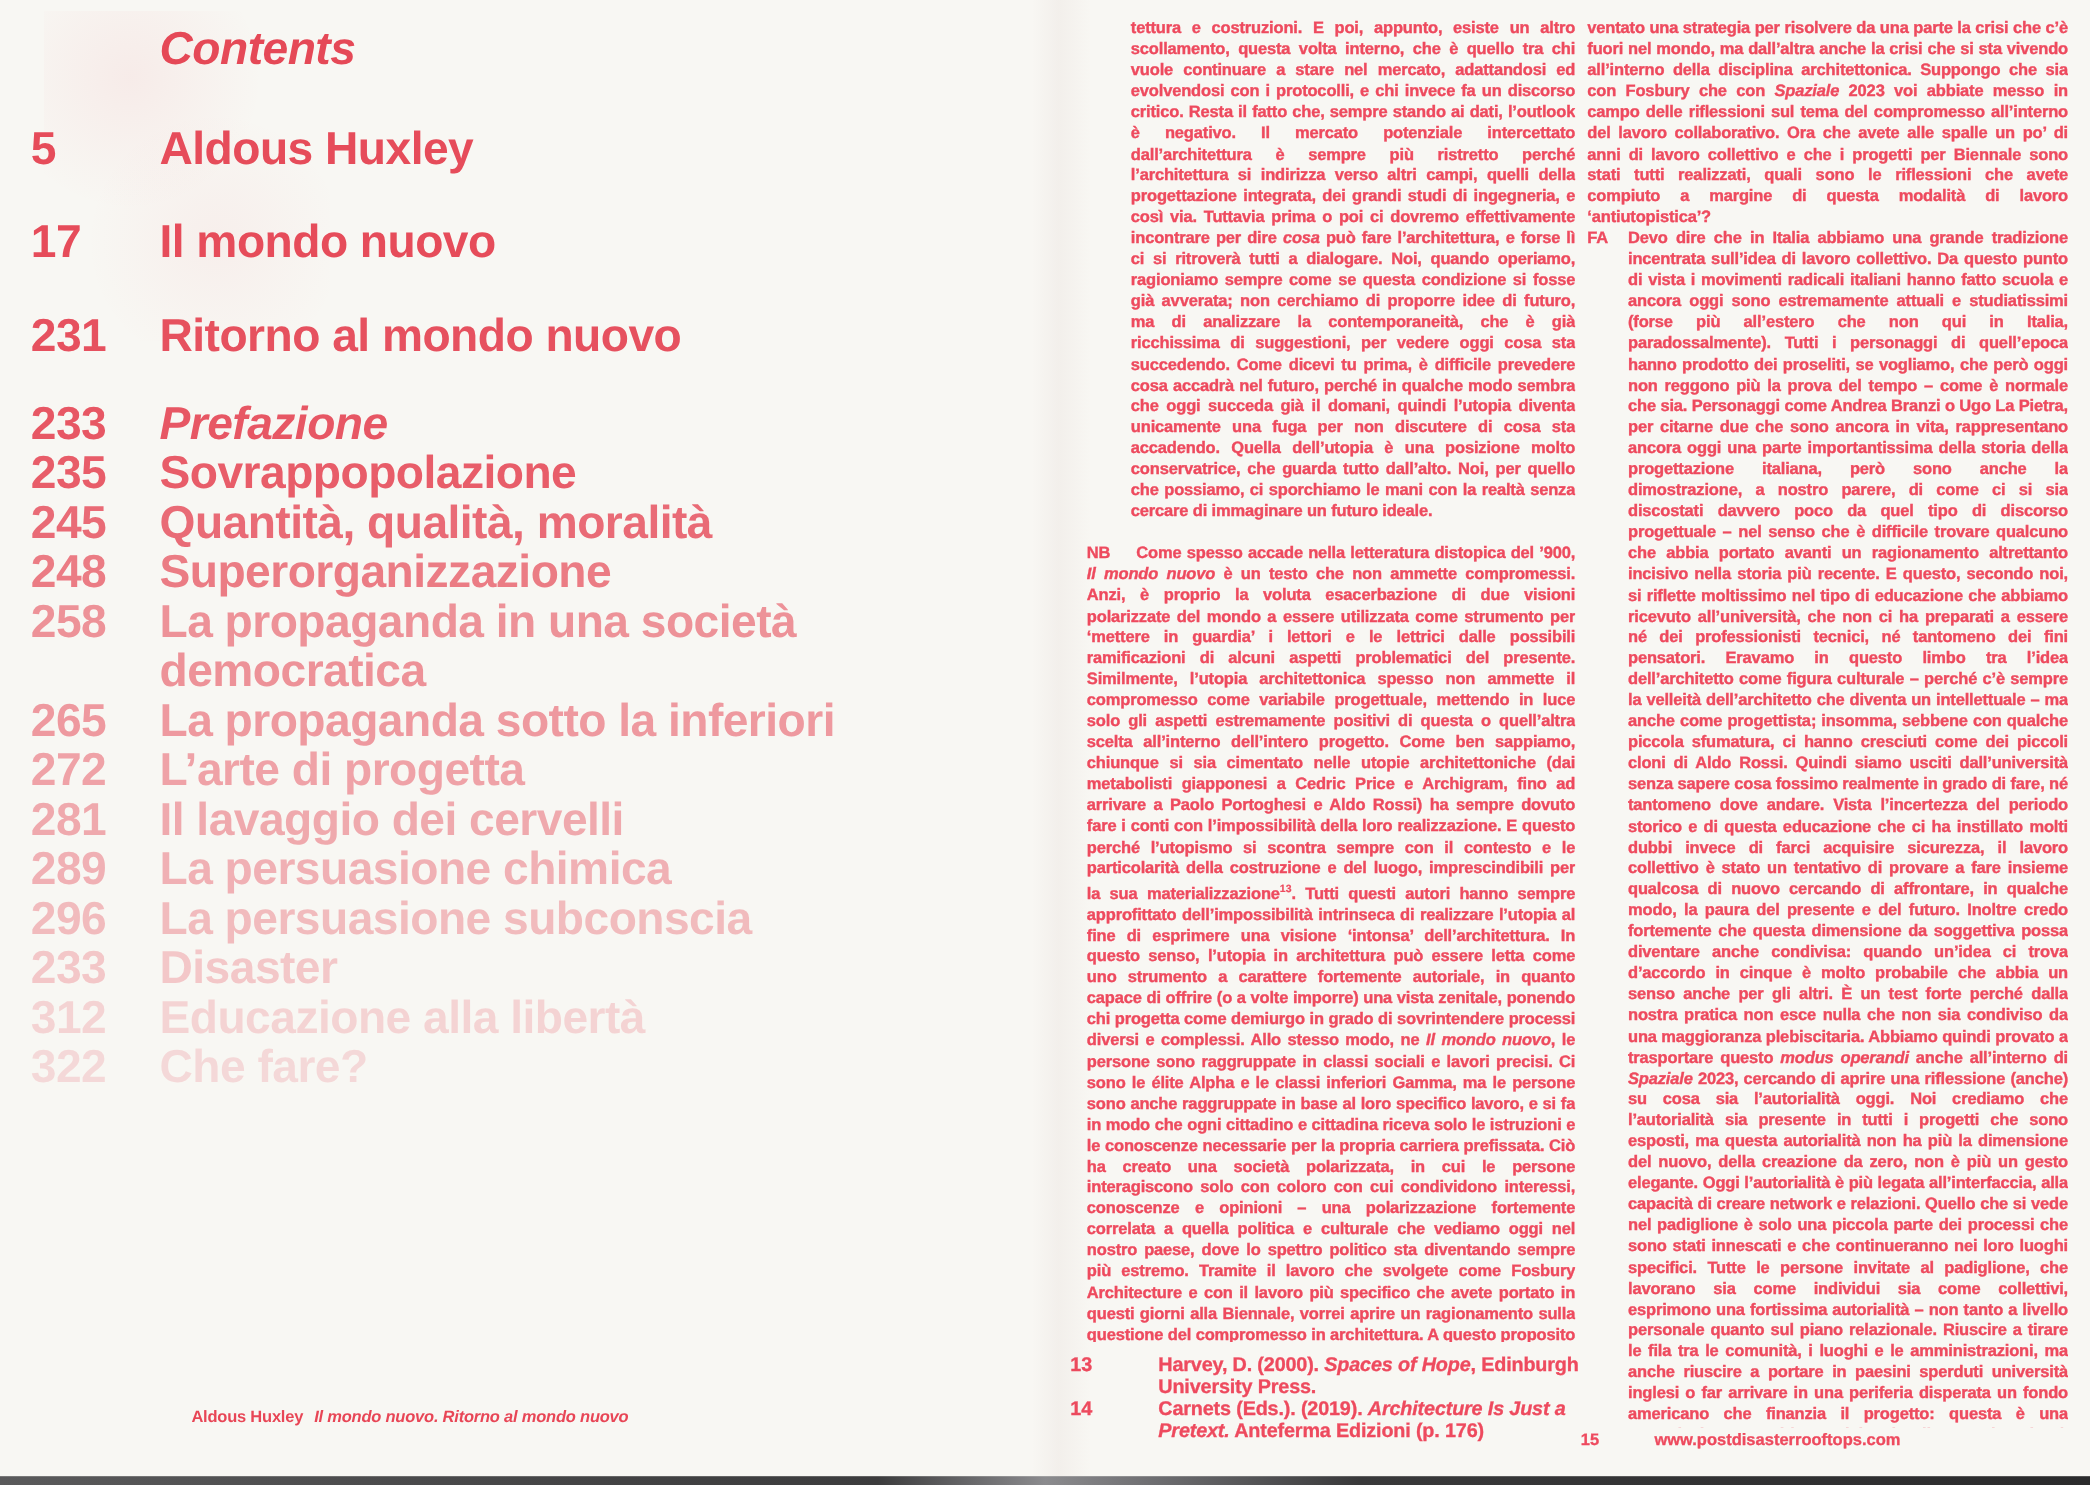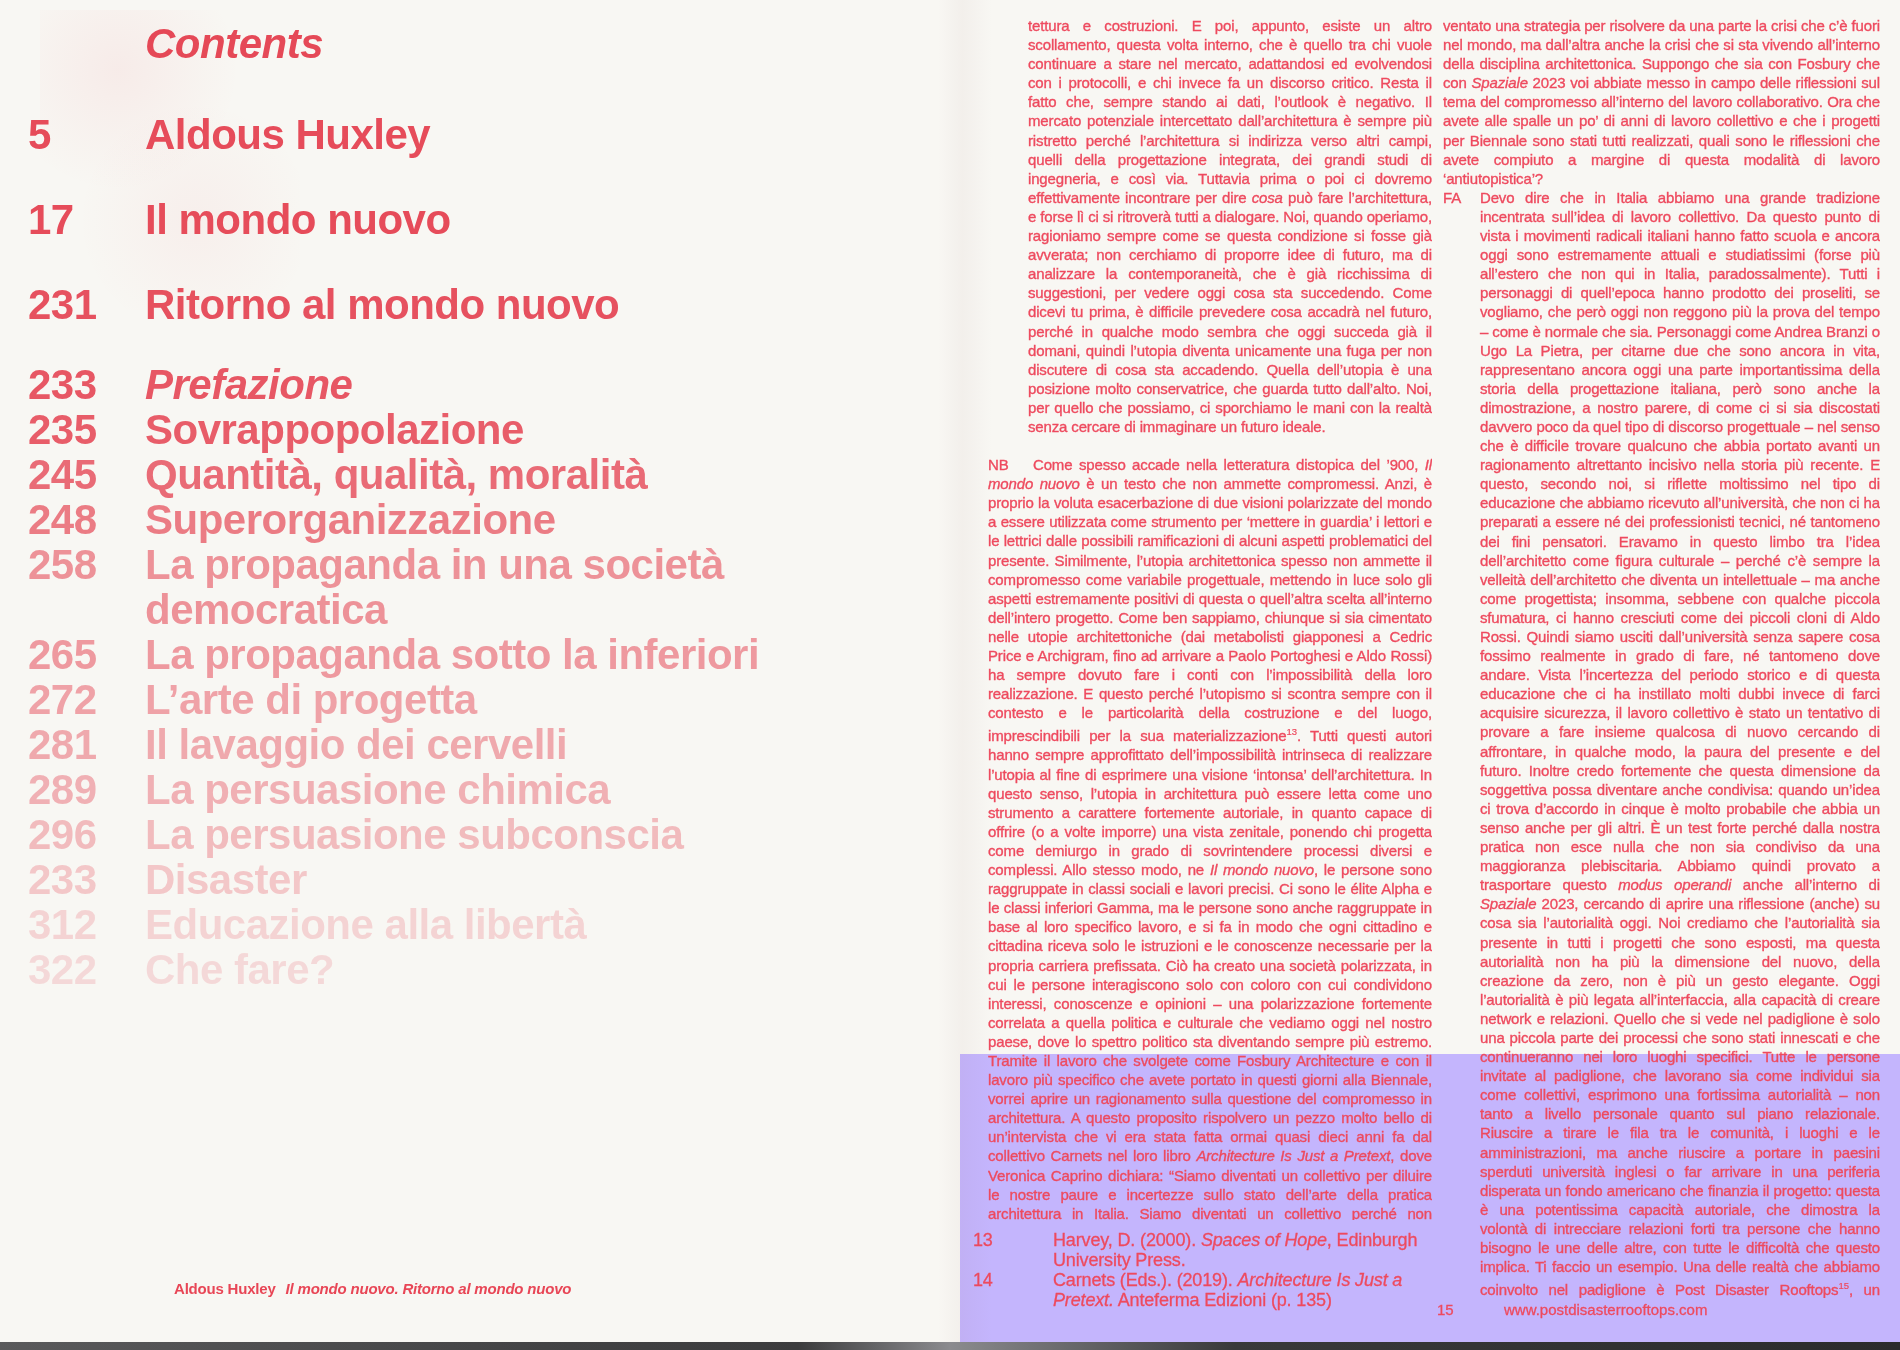"Contents" .sheet { background: #c4b5fd -> #14b8a6 }
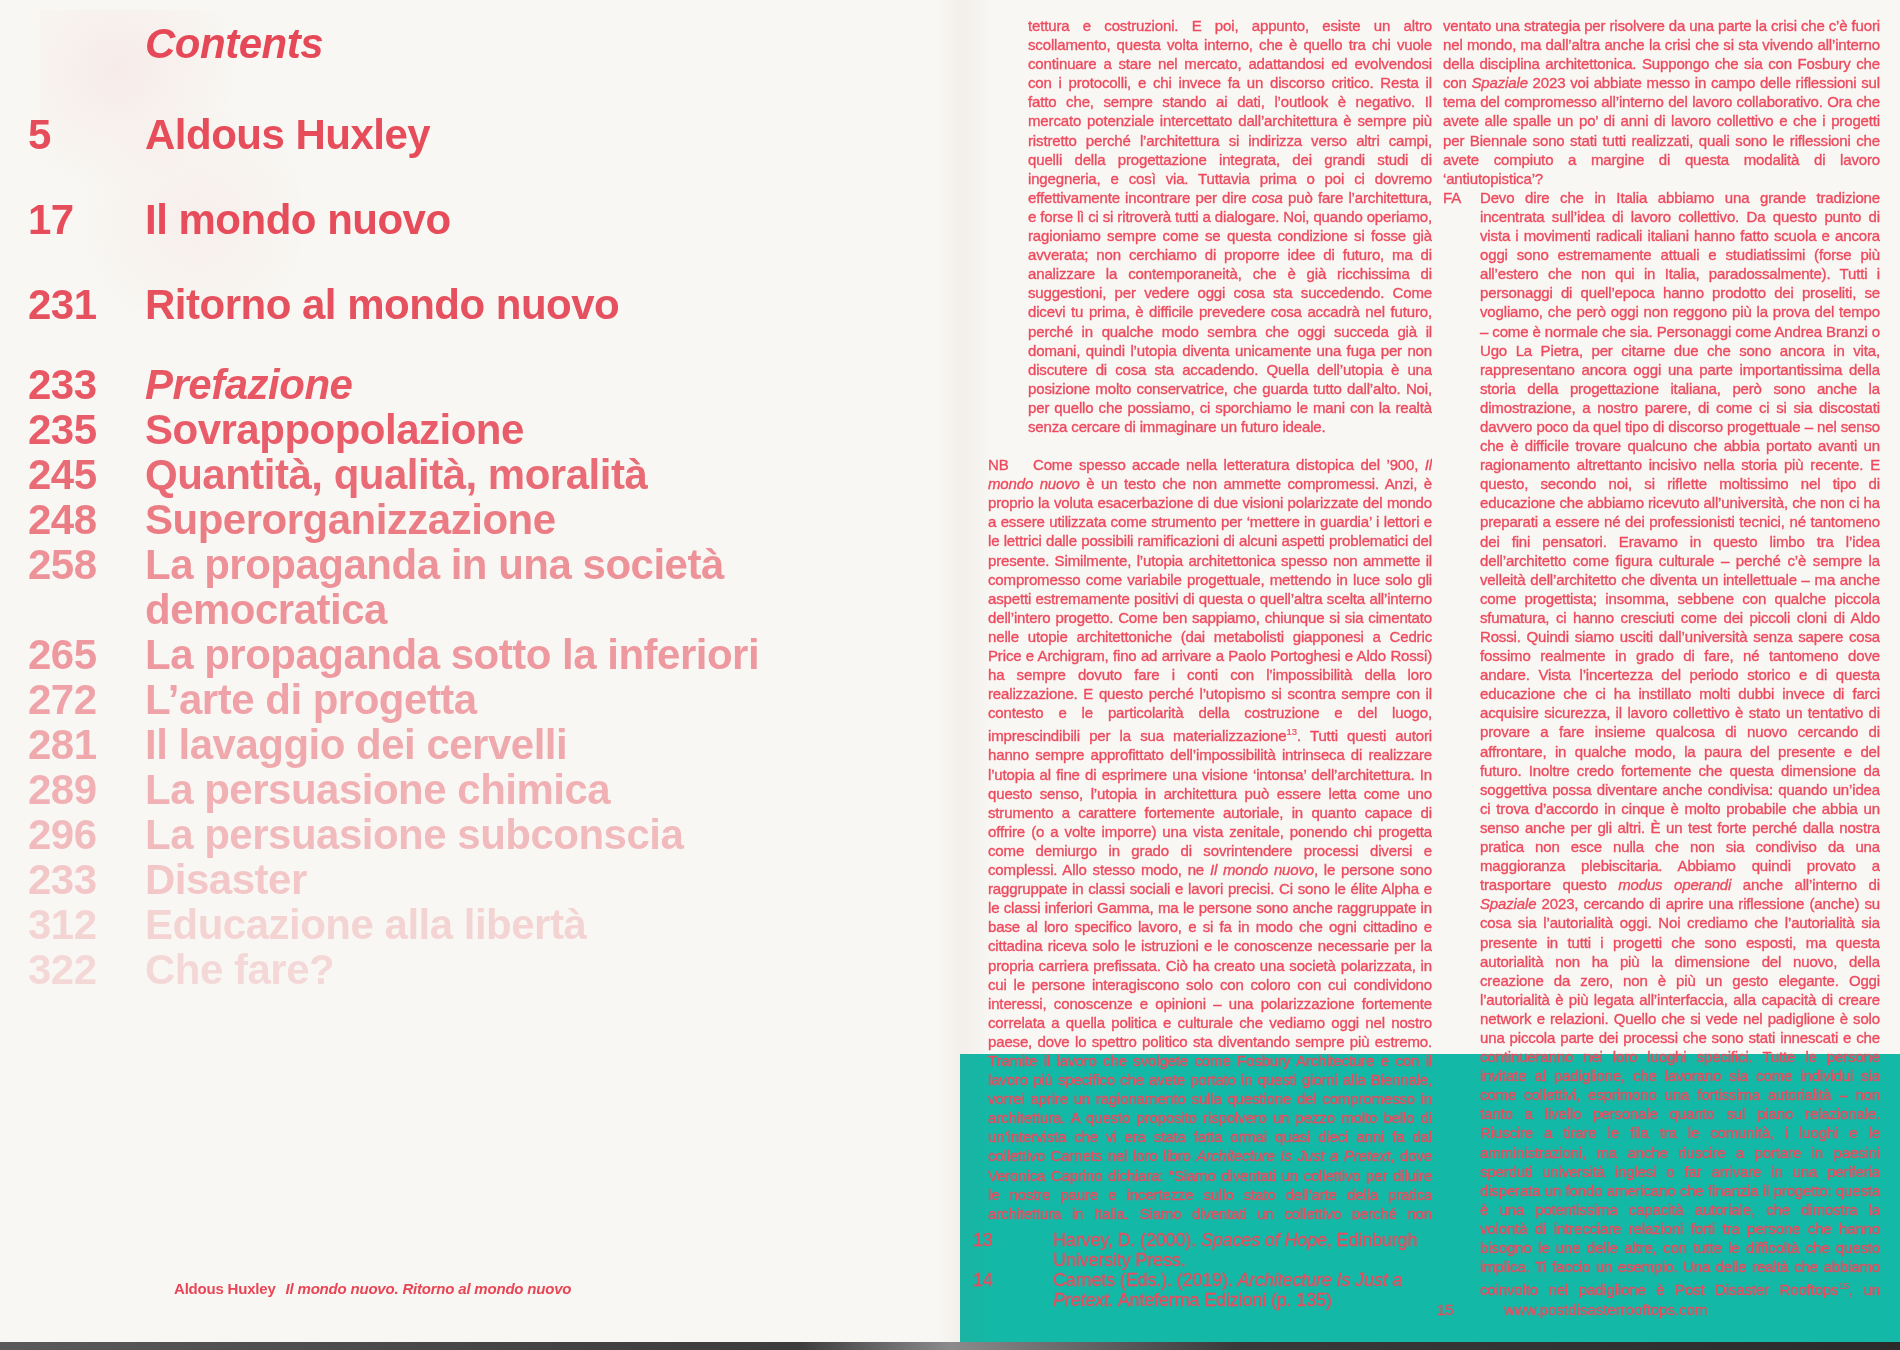"tettura e costruzioni. E poi," .page-right { font-weight: none -> bold; height: 1054px -> 1350px }
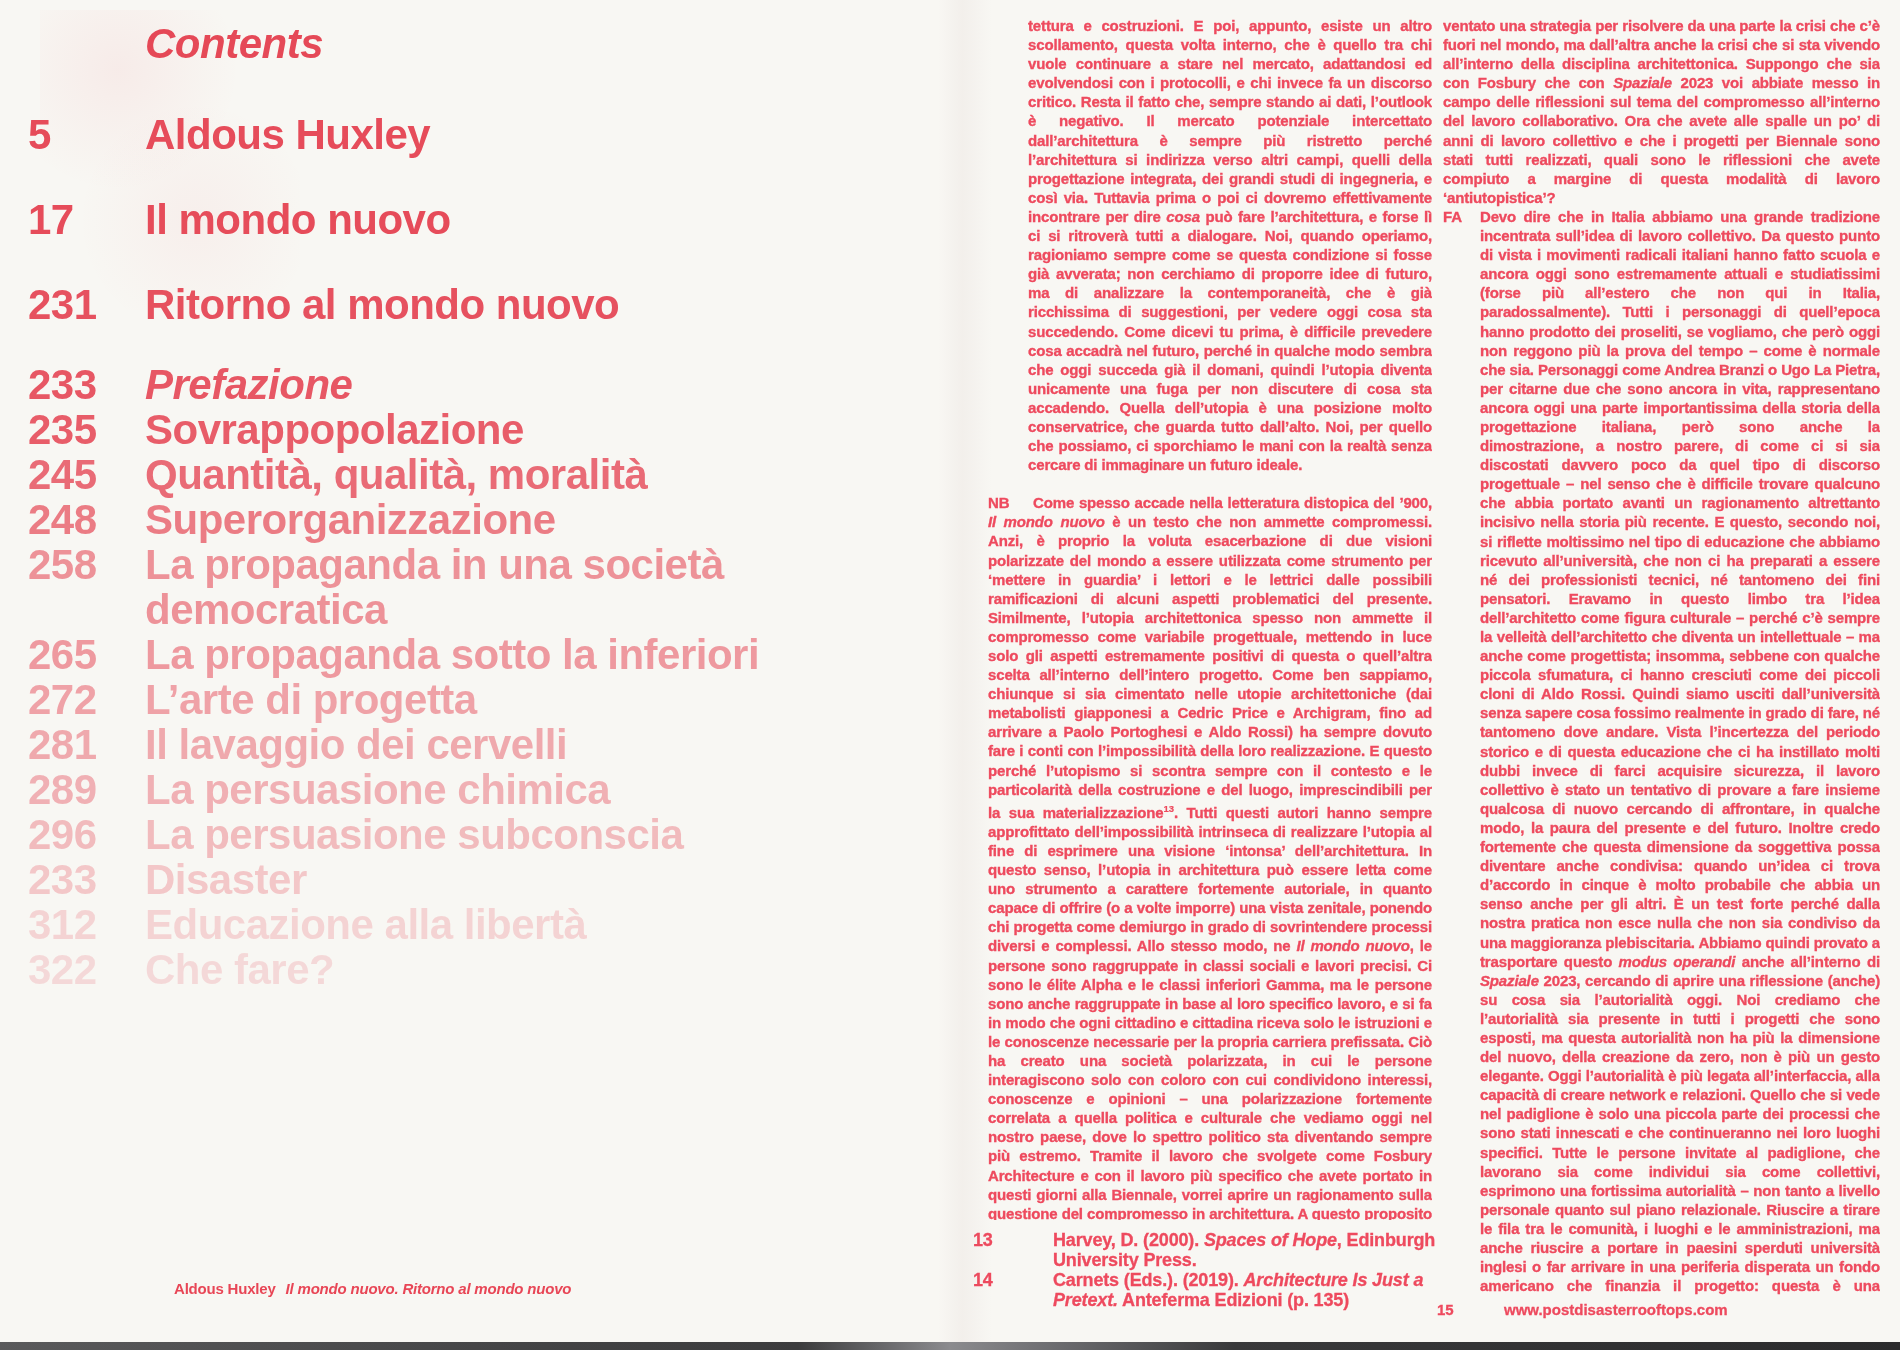"Anteferma Edizioni (p. 135)" span { text: 135 -> 176 }
